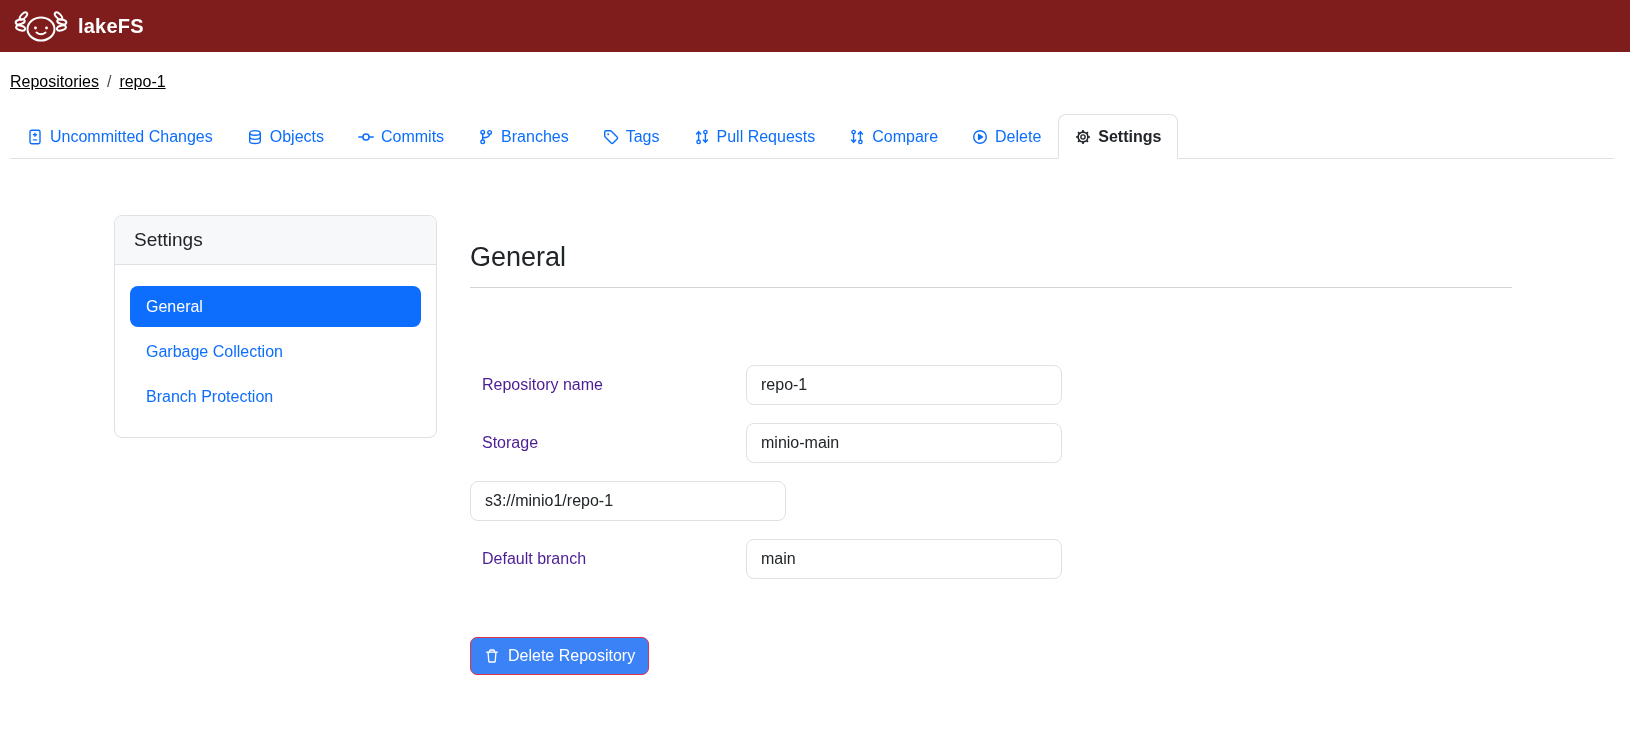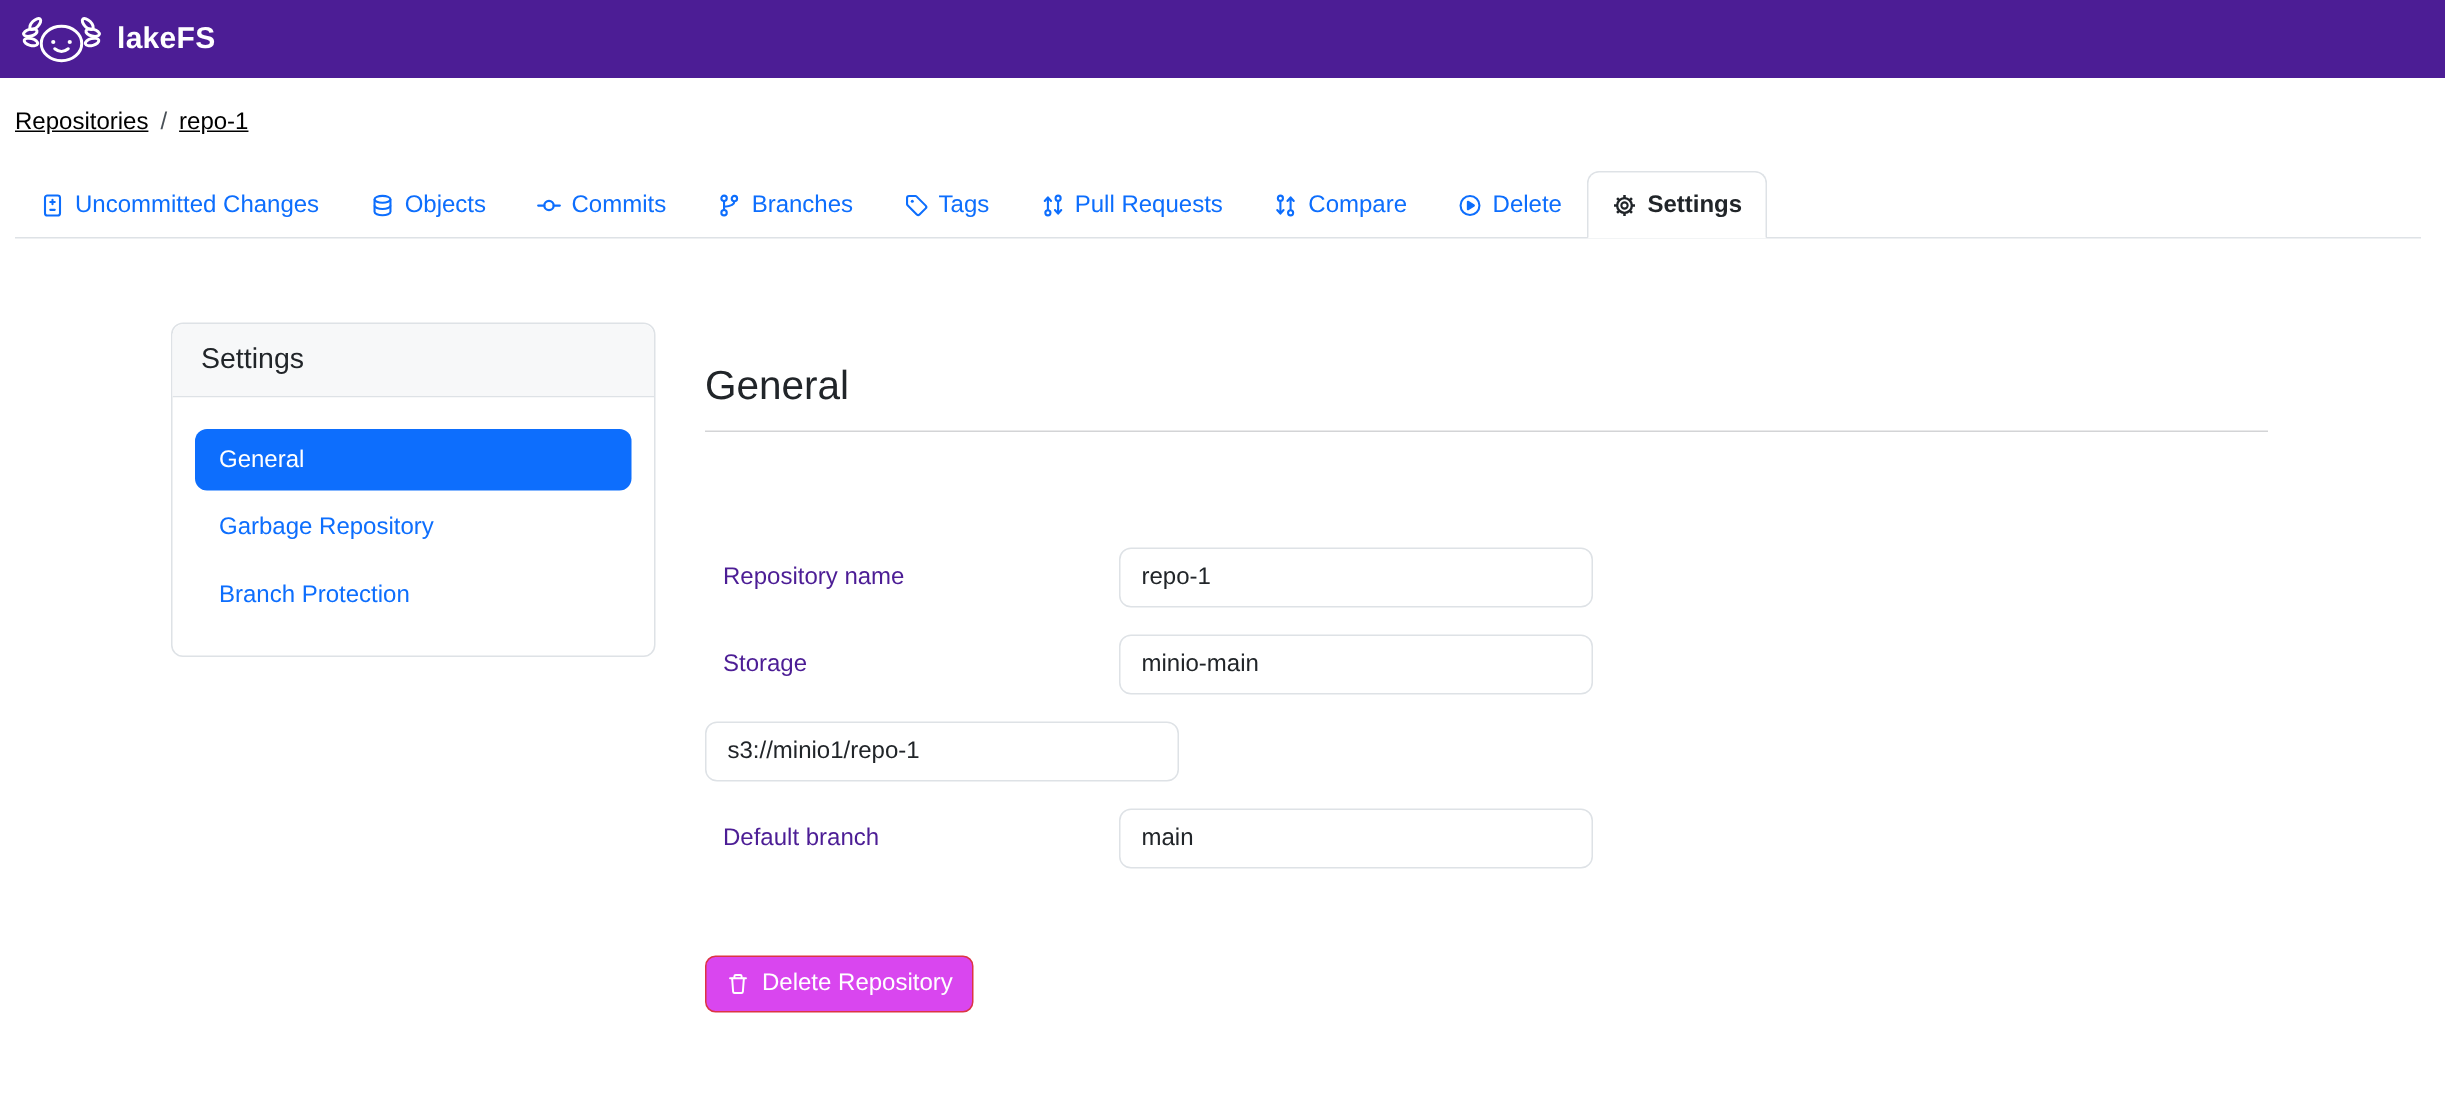"lakeFS" .navbar { background: #4c1d95 -> #7f1d1d }
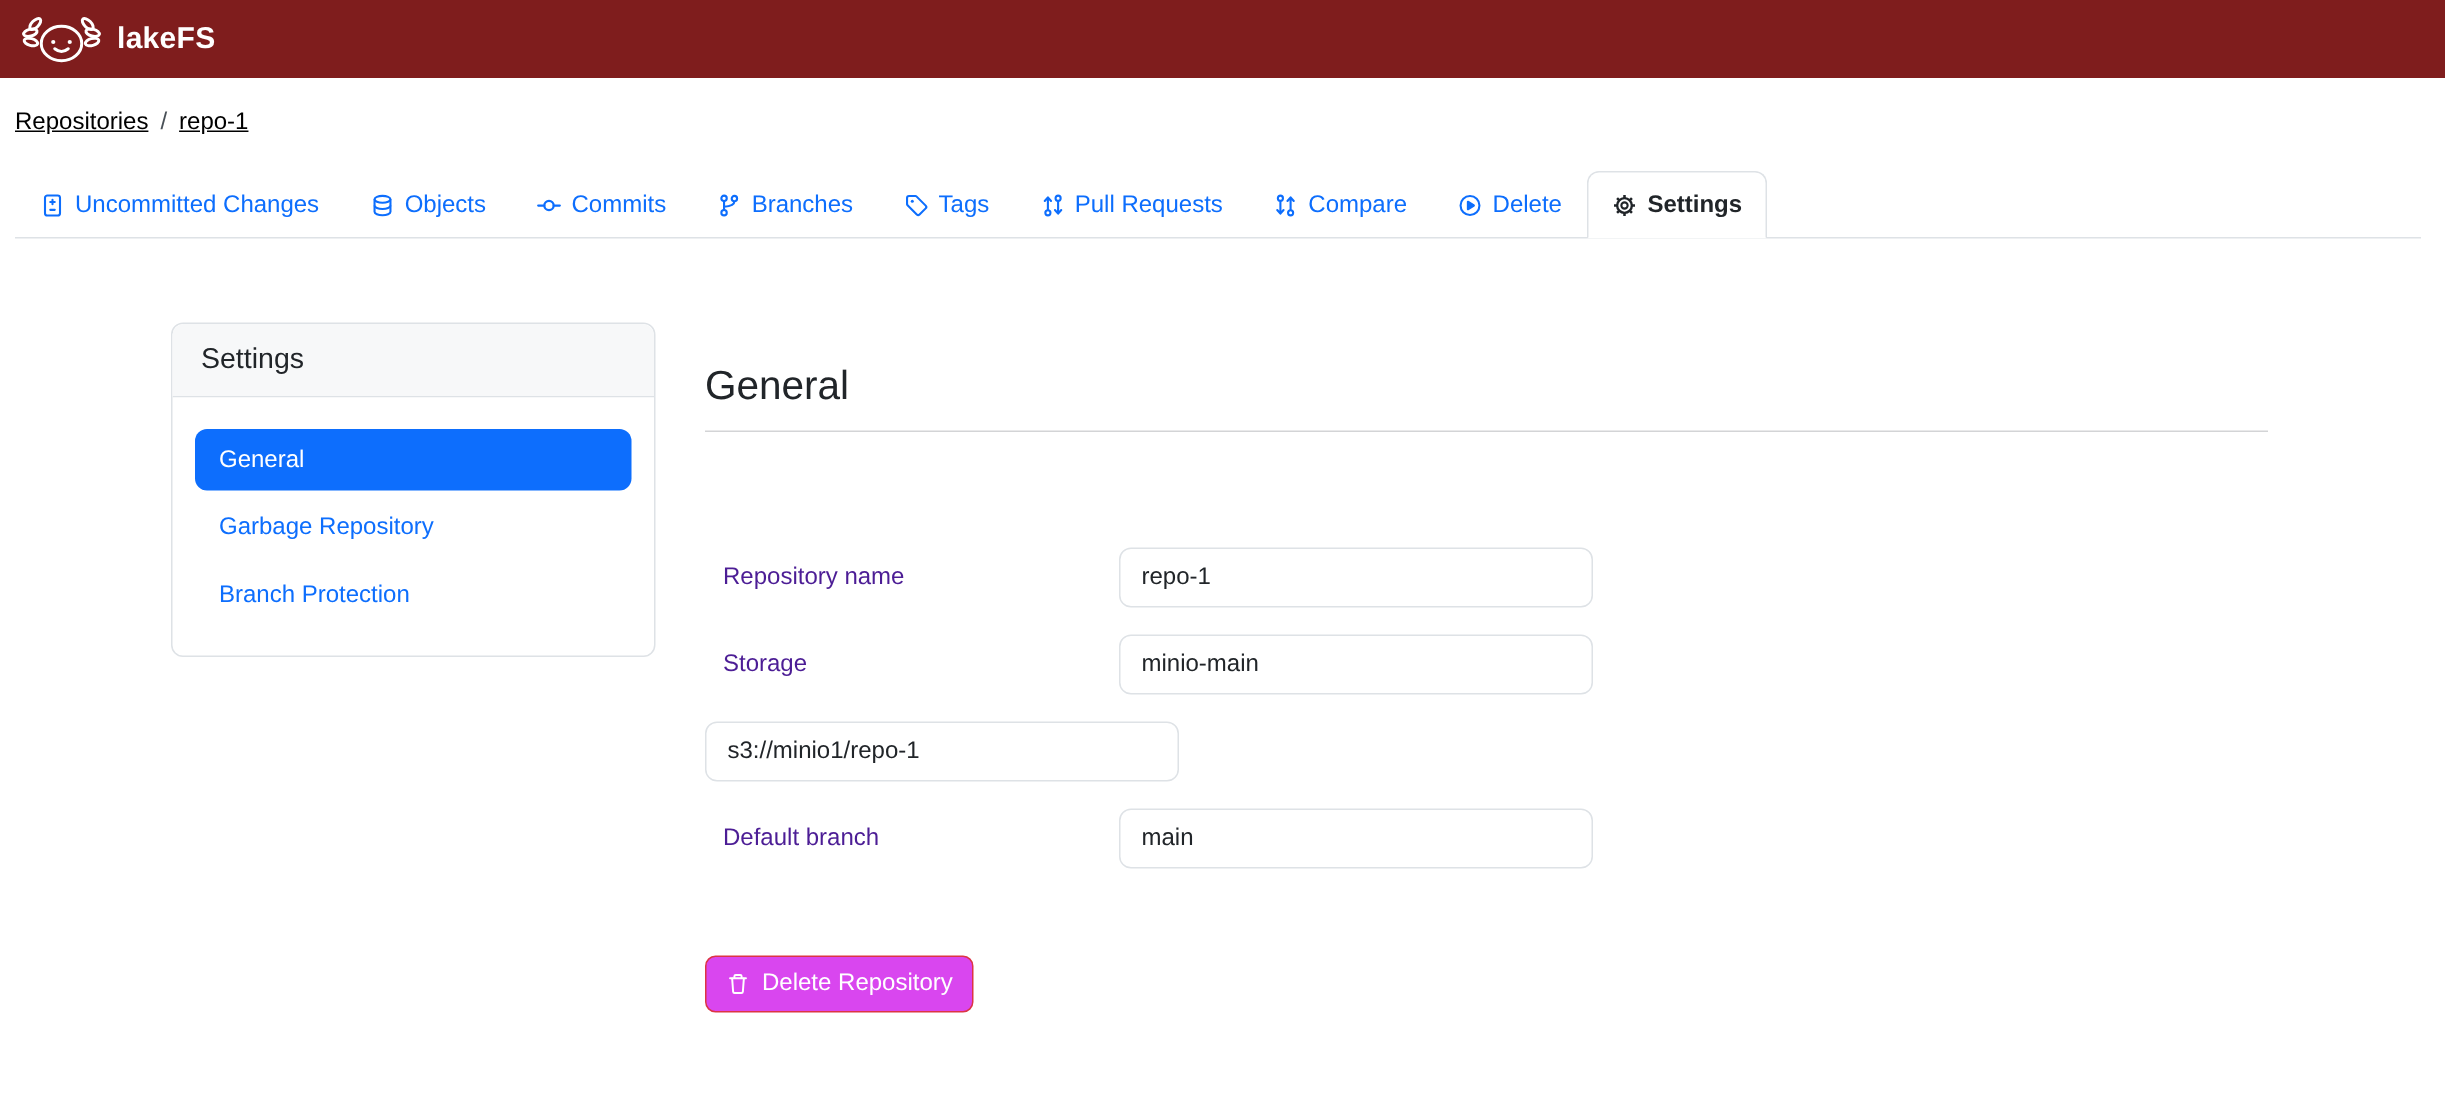"Garbage Repository" a.side-item { text: Repository -> Collection }
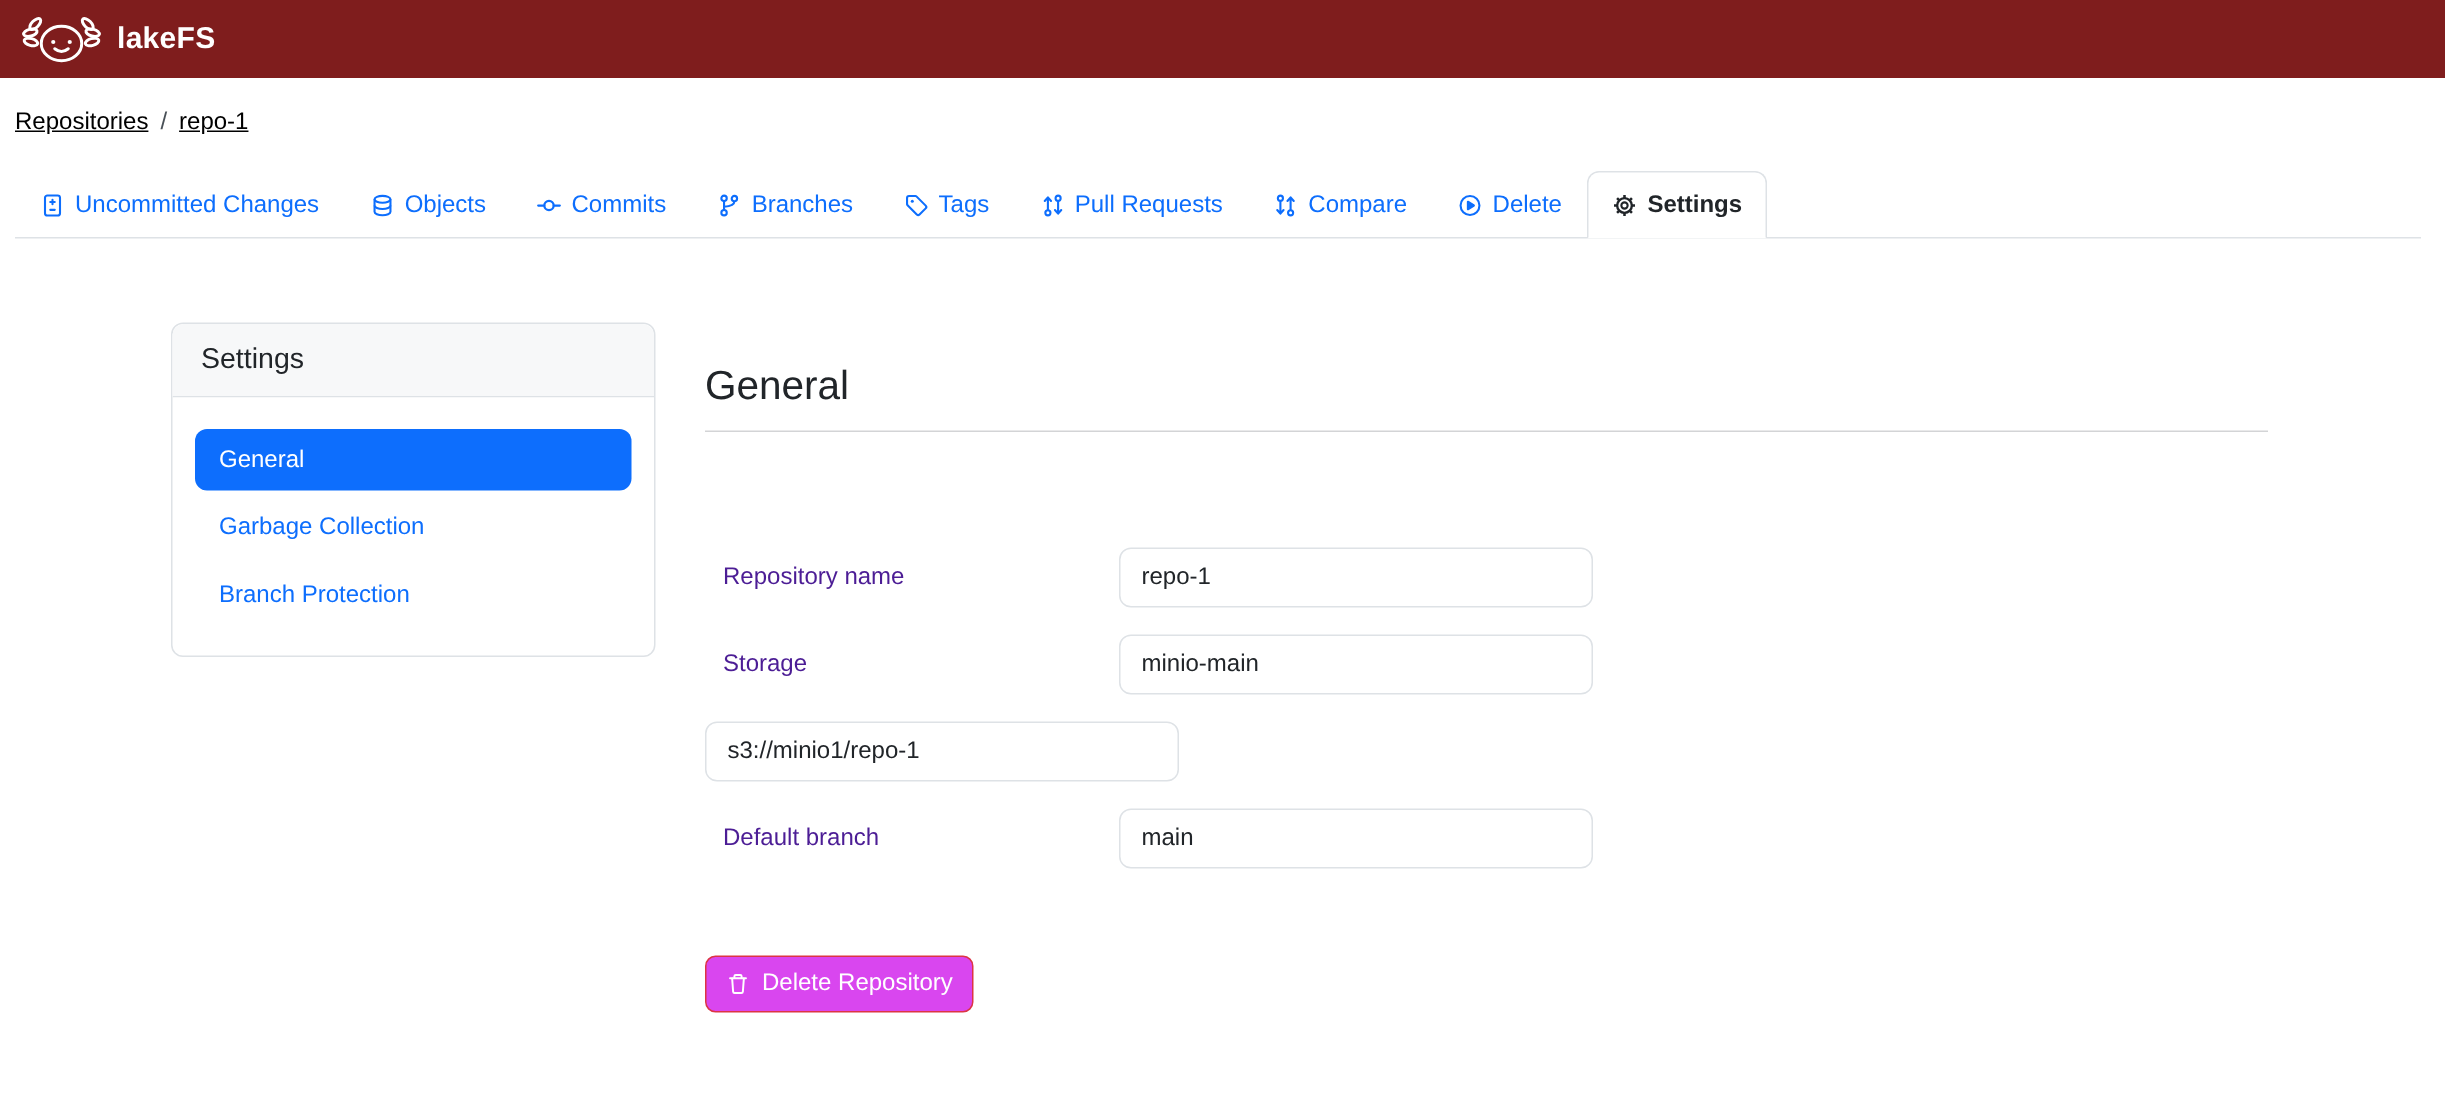"Delete Repository" .btn-danger { background: #d946ef -> #3b82f6 }
